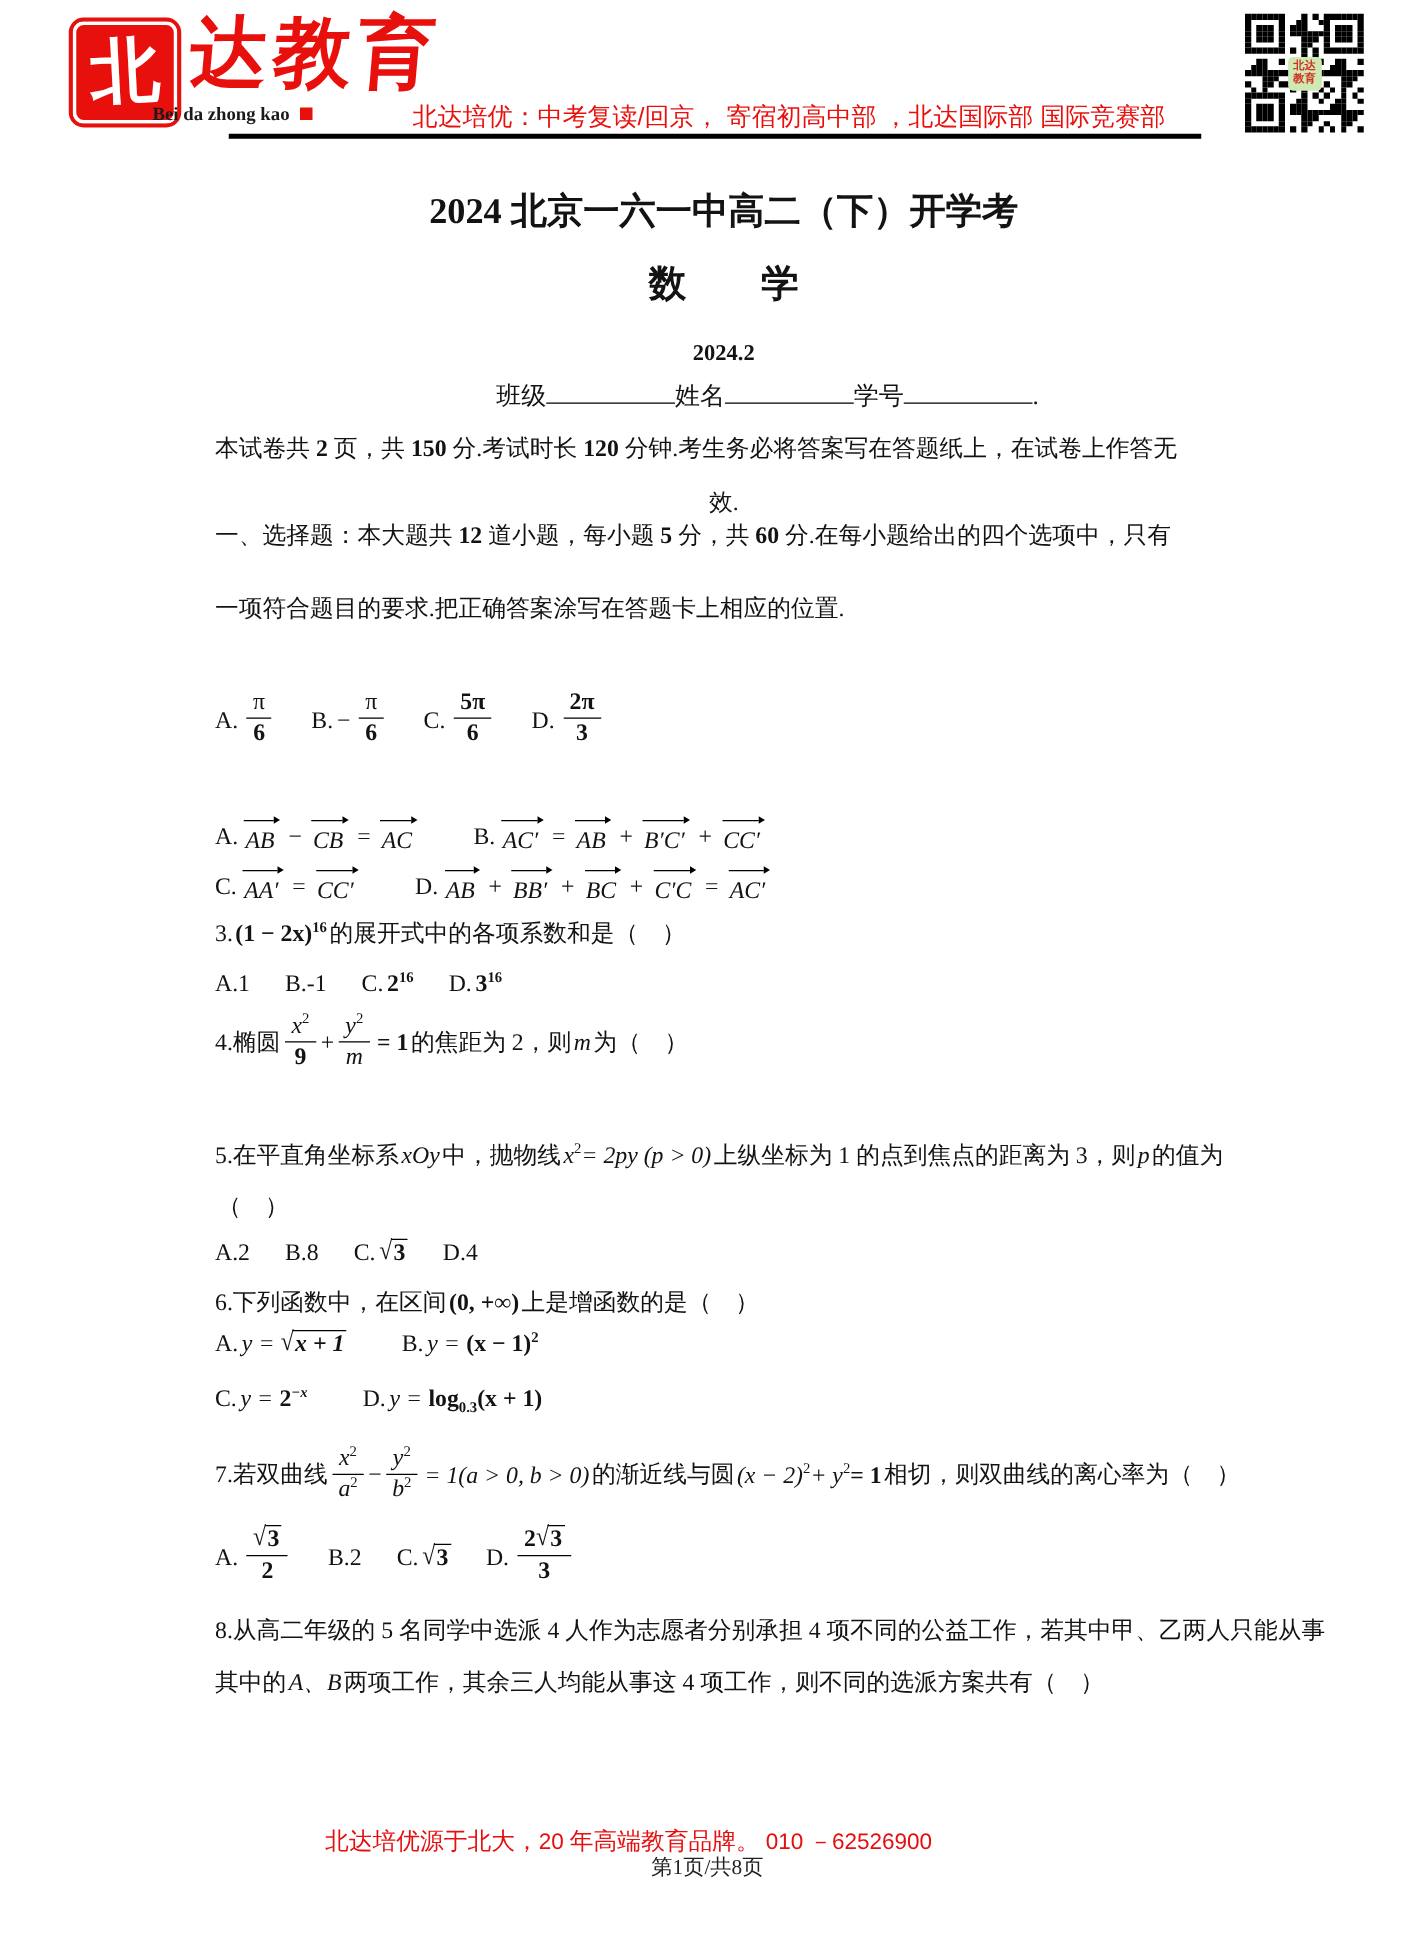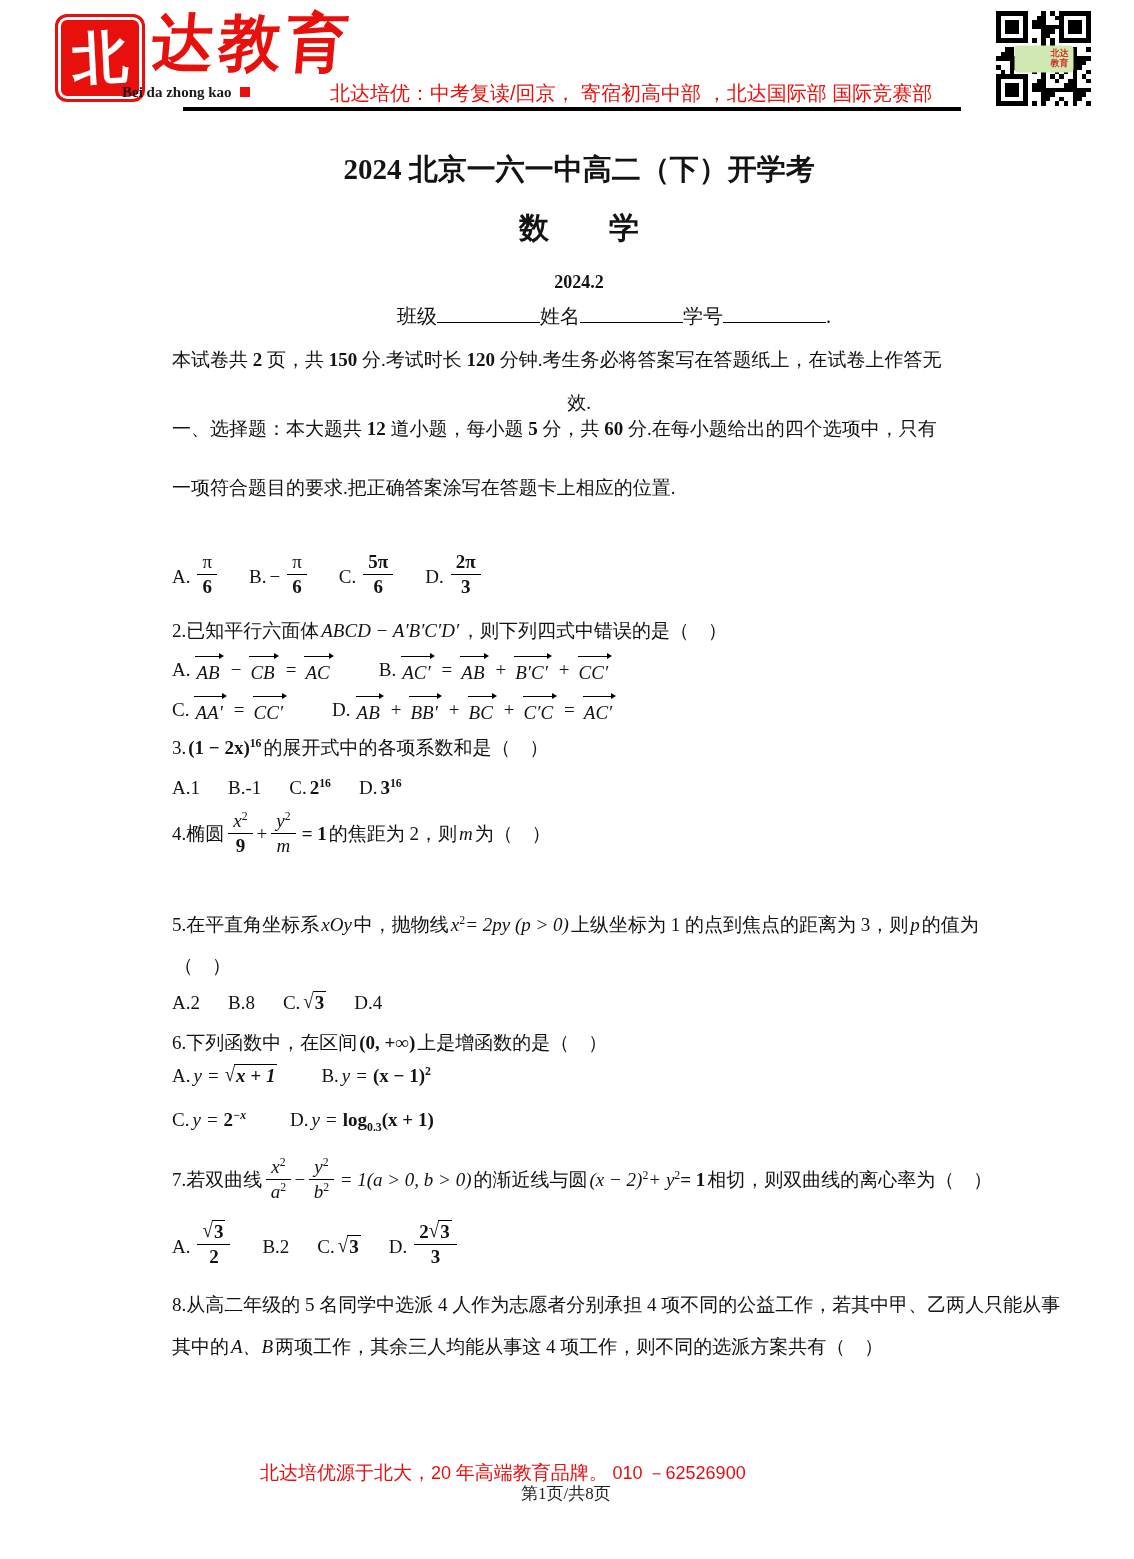"北达" .qr-center { padding-left: 32px -> none }
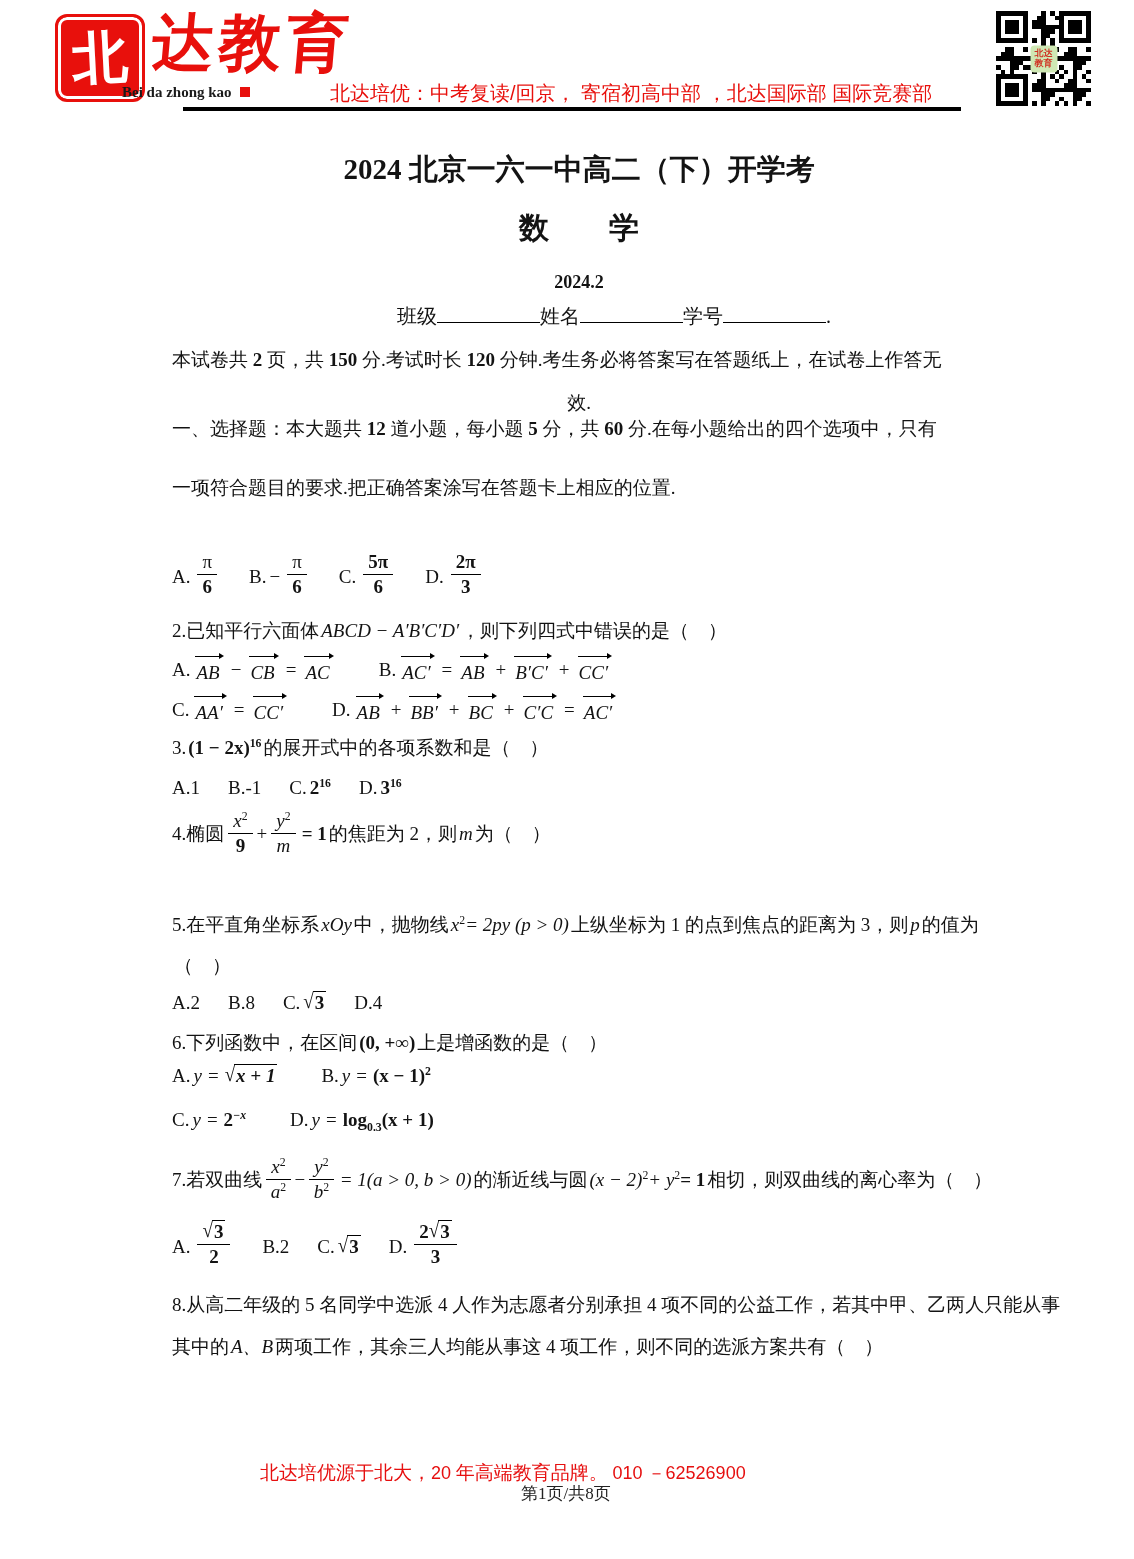"2.已知平行六面体ABCD − A′B′C′D′，则下列四式中错误的是（ ）" div.line { html: <div> <span>2.</span><span>已知平行六面体</span><span>ABCD − A′B′C′D′</span><span>，则下列四式中错误的是（ ）</span> </div> -> none }
